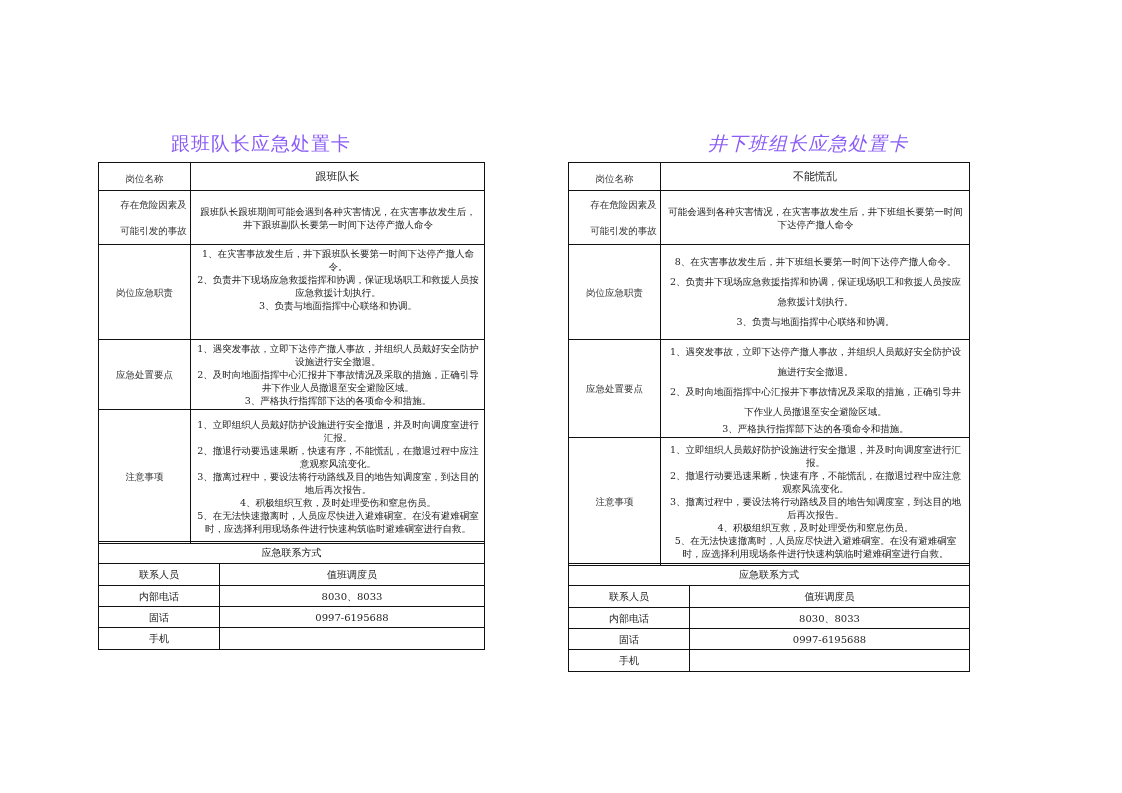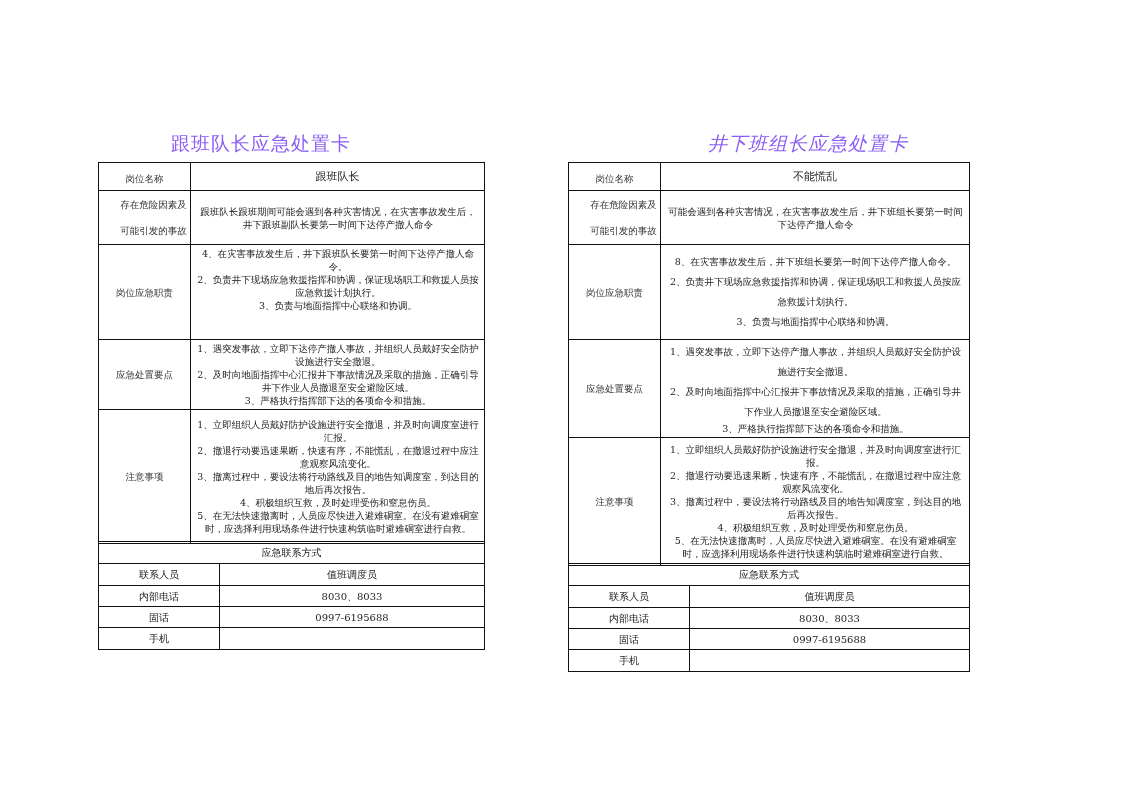"4、在灾害事故发生后，井下跟班队长要第一时间下达停产撤人命令。" p { text: 4 -> 1 }
